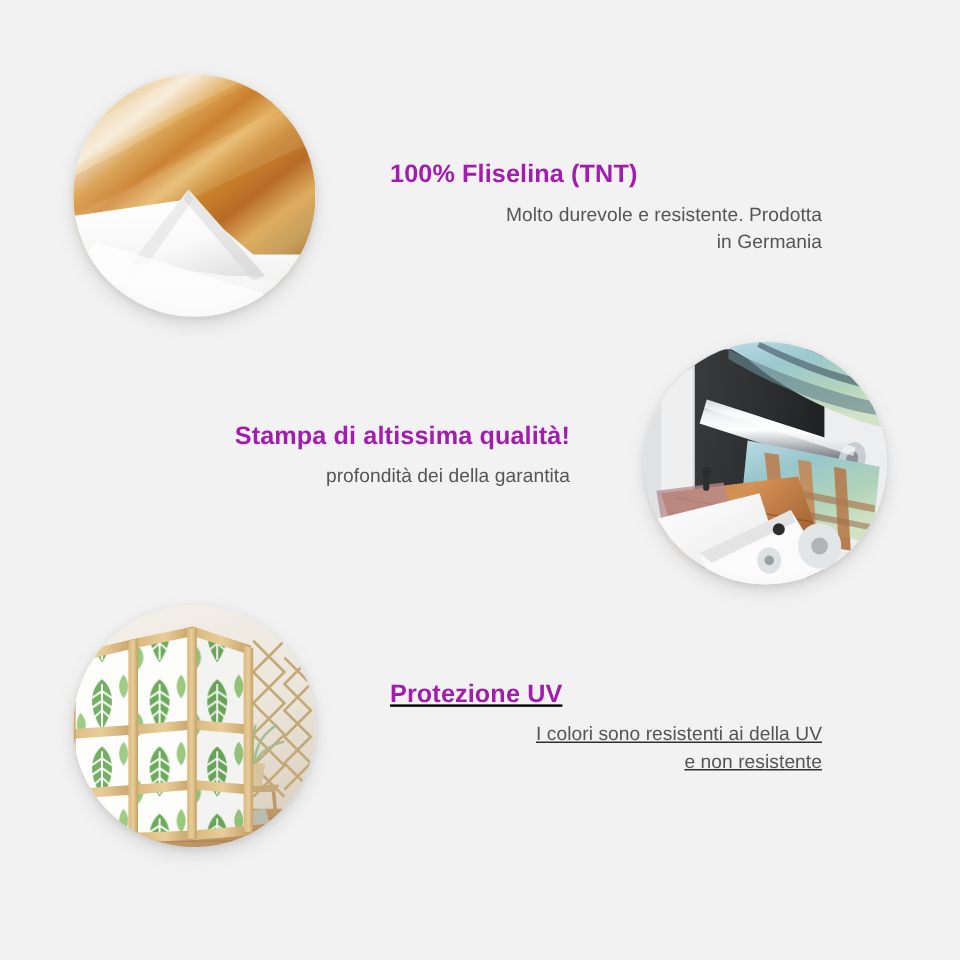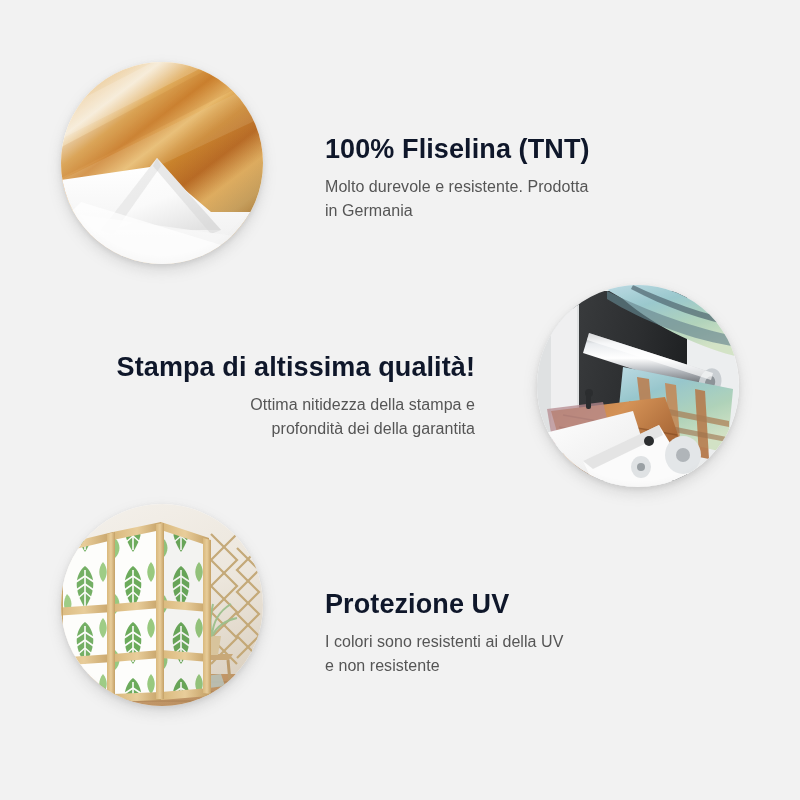"100% Fliselina (TNT)" .txt h2 { color: #0f172a -> #a21caf; font-size: 27px -> 21px }
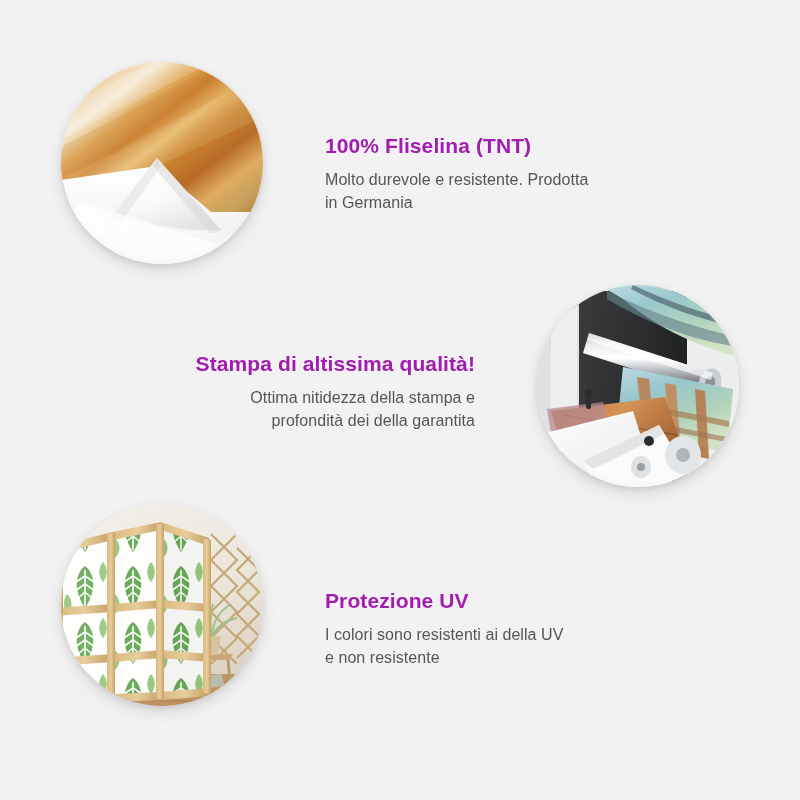"Molto durevole e resistente. Prodotta" .txt p .ln { text-align: none -> right }
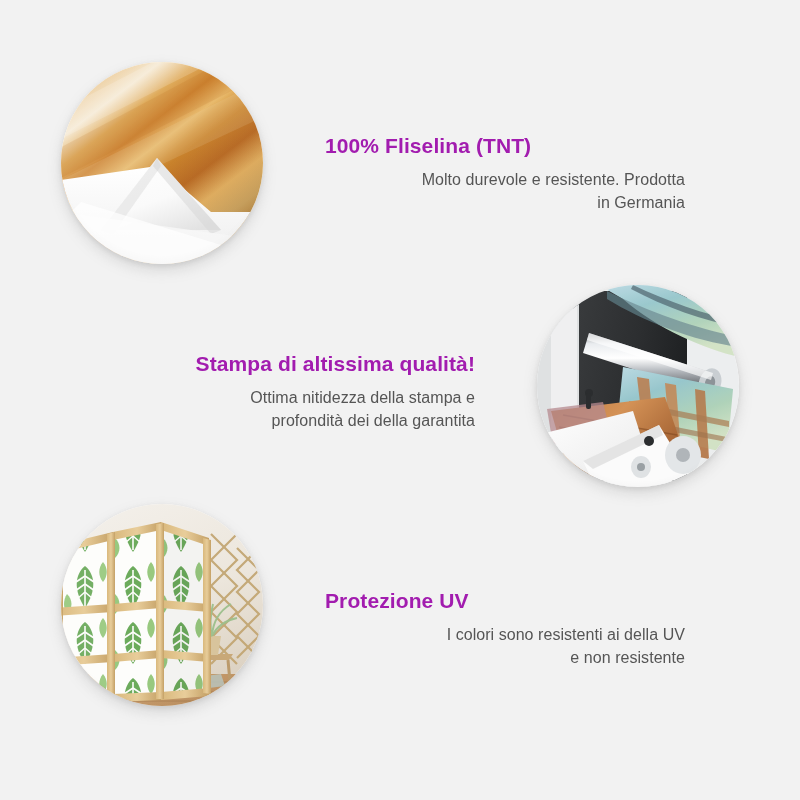"Ottima nitidezza della stampa e" span.ln { html: <span>Ottima nitidezza della stampa e</span> -> none }
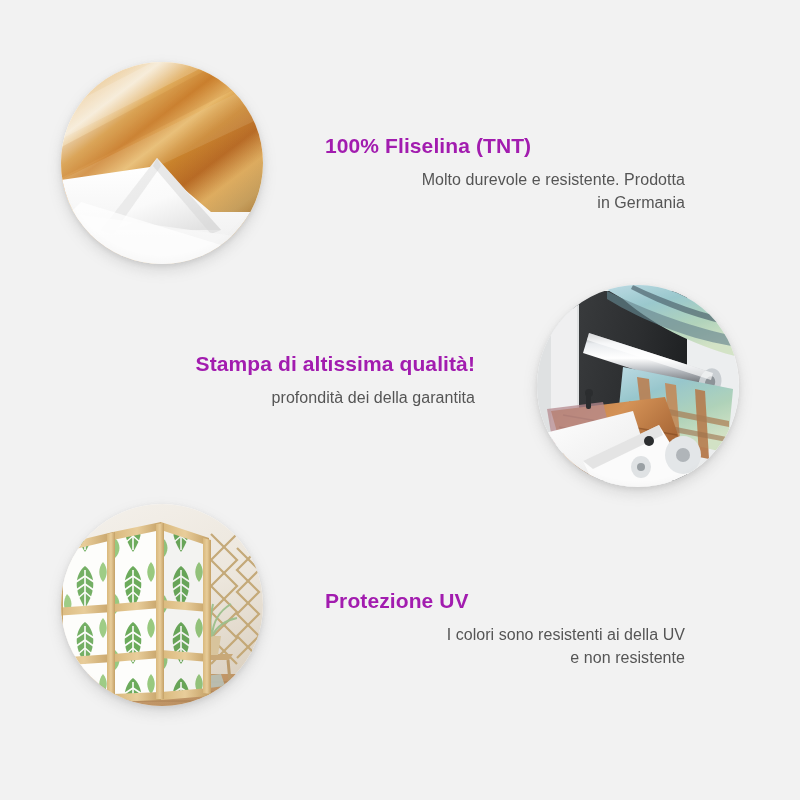"Protezione UV" #f3-text { text-decoration: none -> underline; top: 588px -> 566px }
